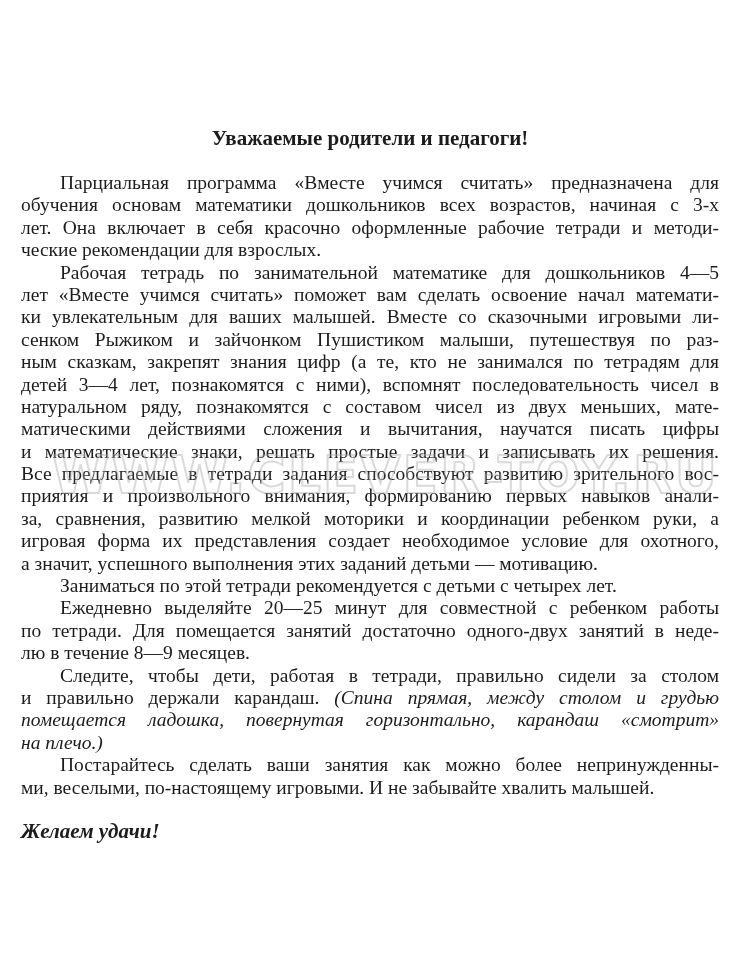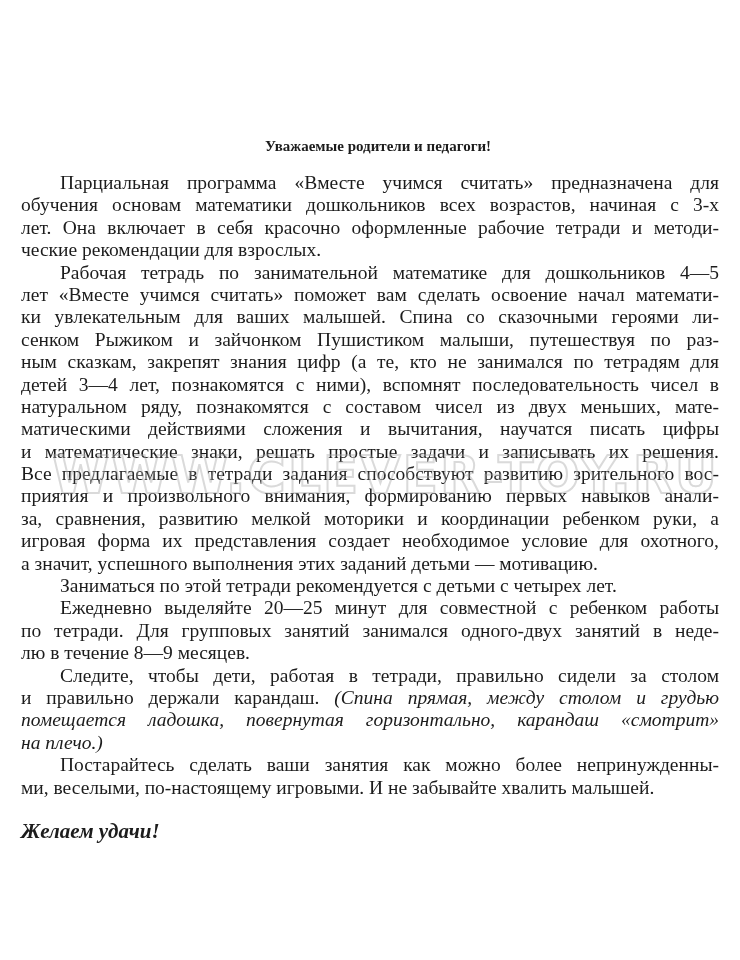"Уважаемые родители и педагоги!" .title { font-size: 15px -> 21px; margin: 8px -> 0 }
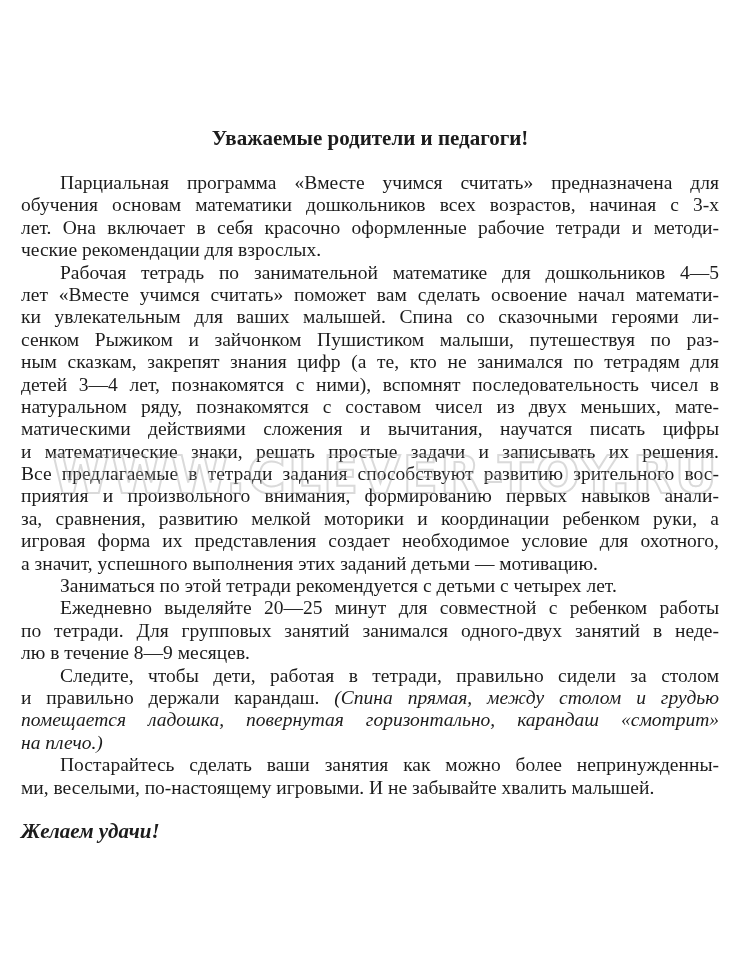"ки увлекательным для ваших малышей." div.ln { text: Спина со сказочными героями -> Вместе со сказочными игровыми }
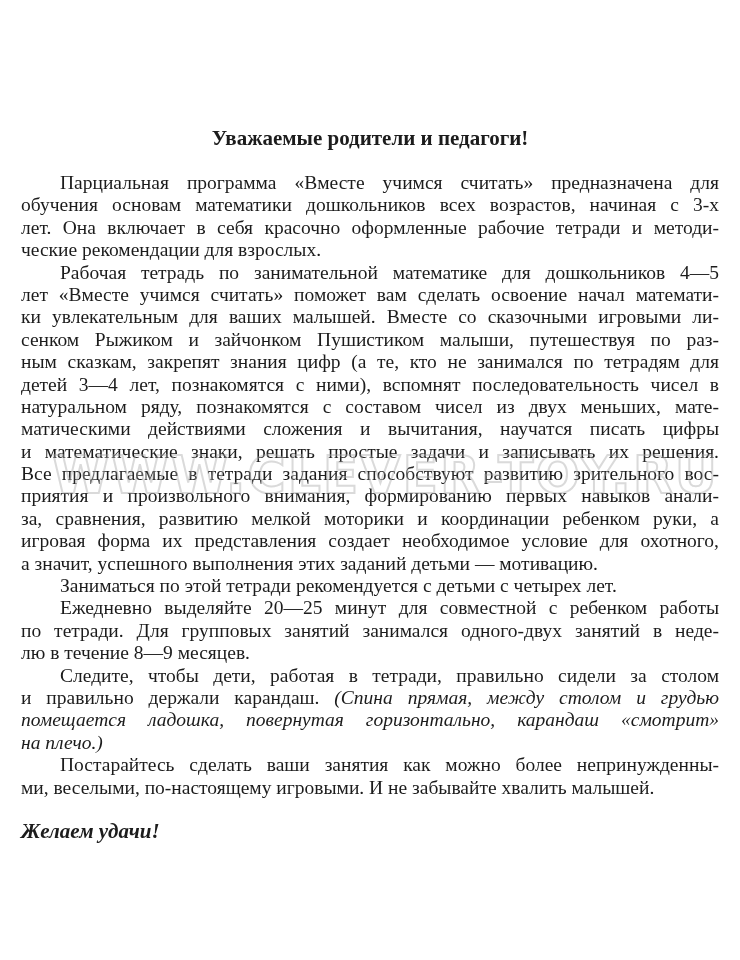"по тетради. Для групповых занятий" div.ln { text: групповых занятий занимался -> помещается занятий достаточно }
